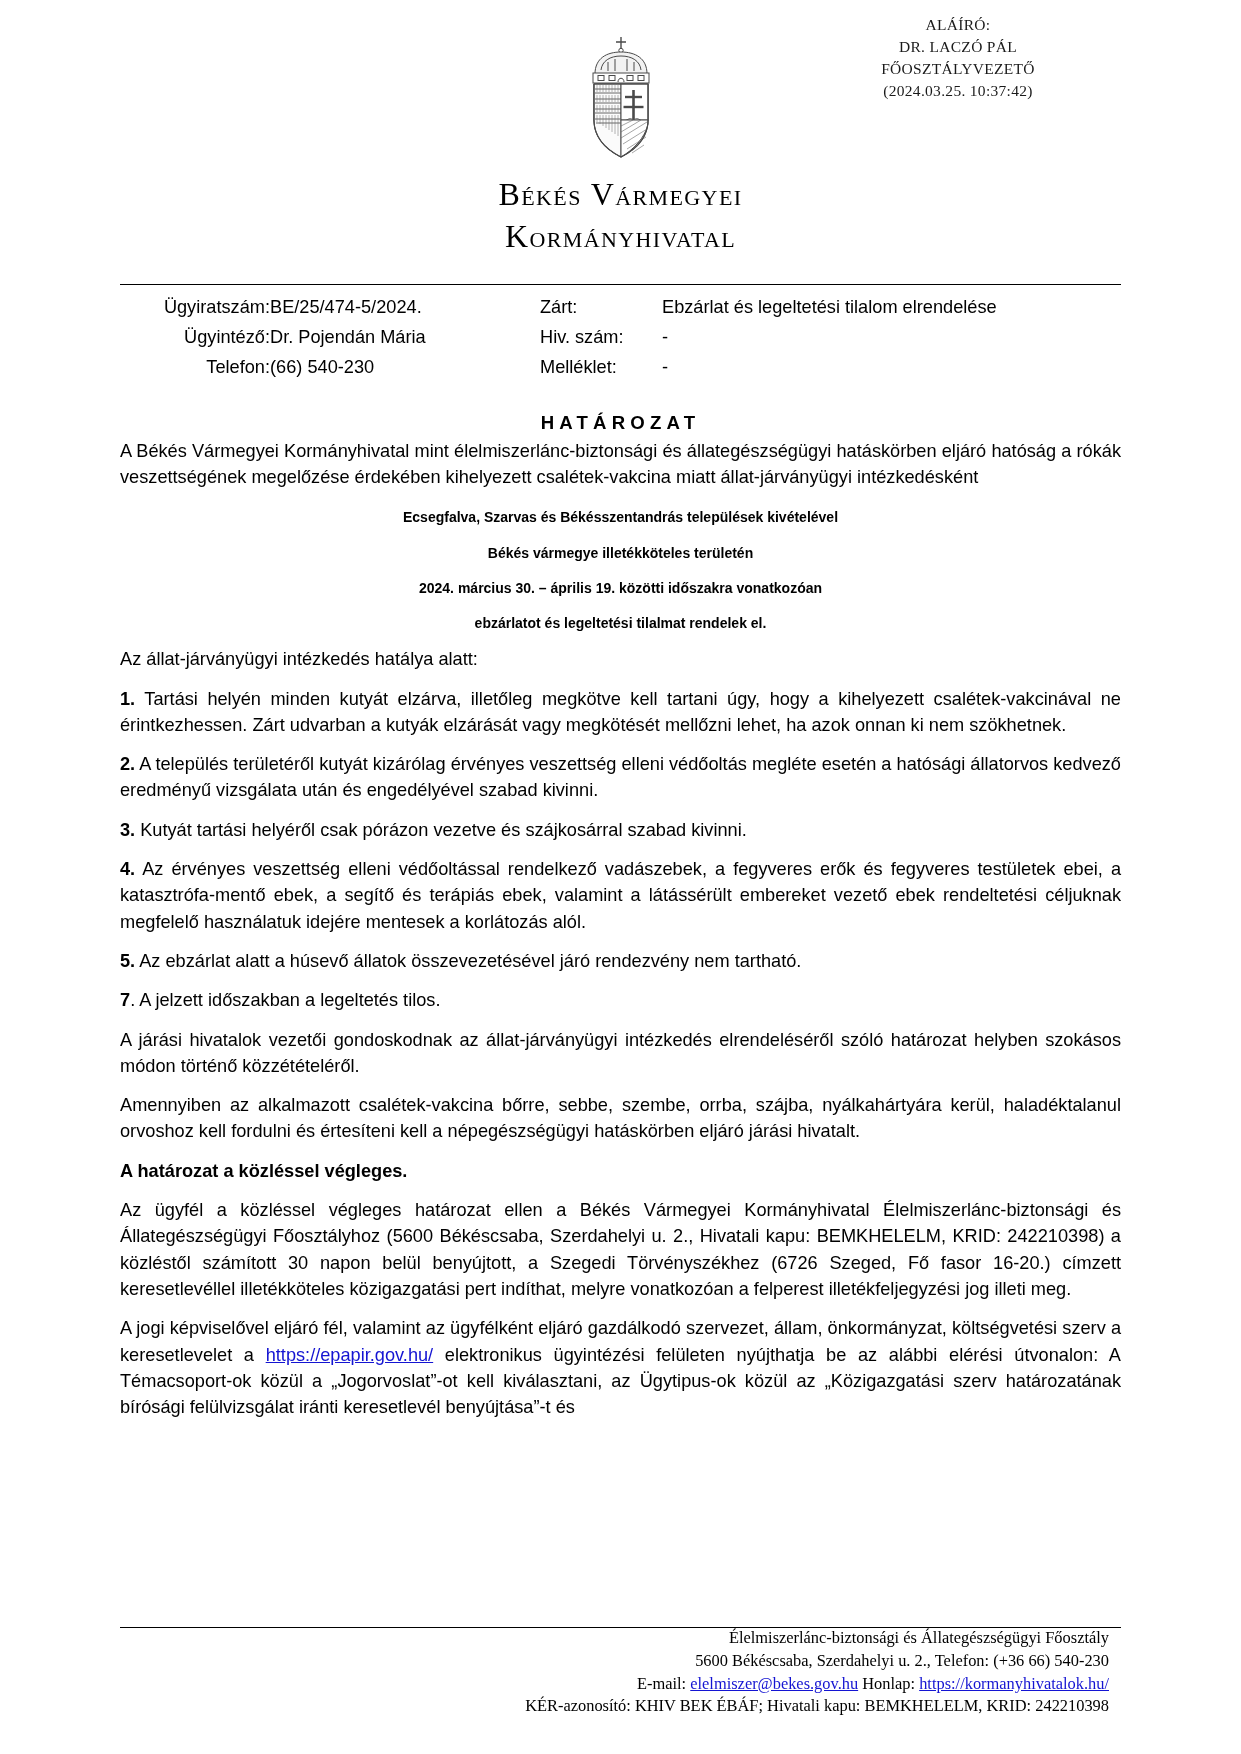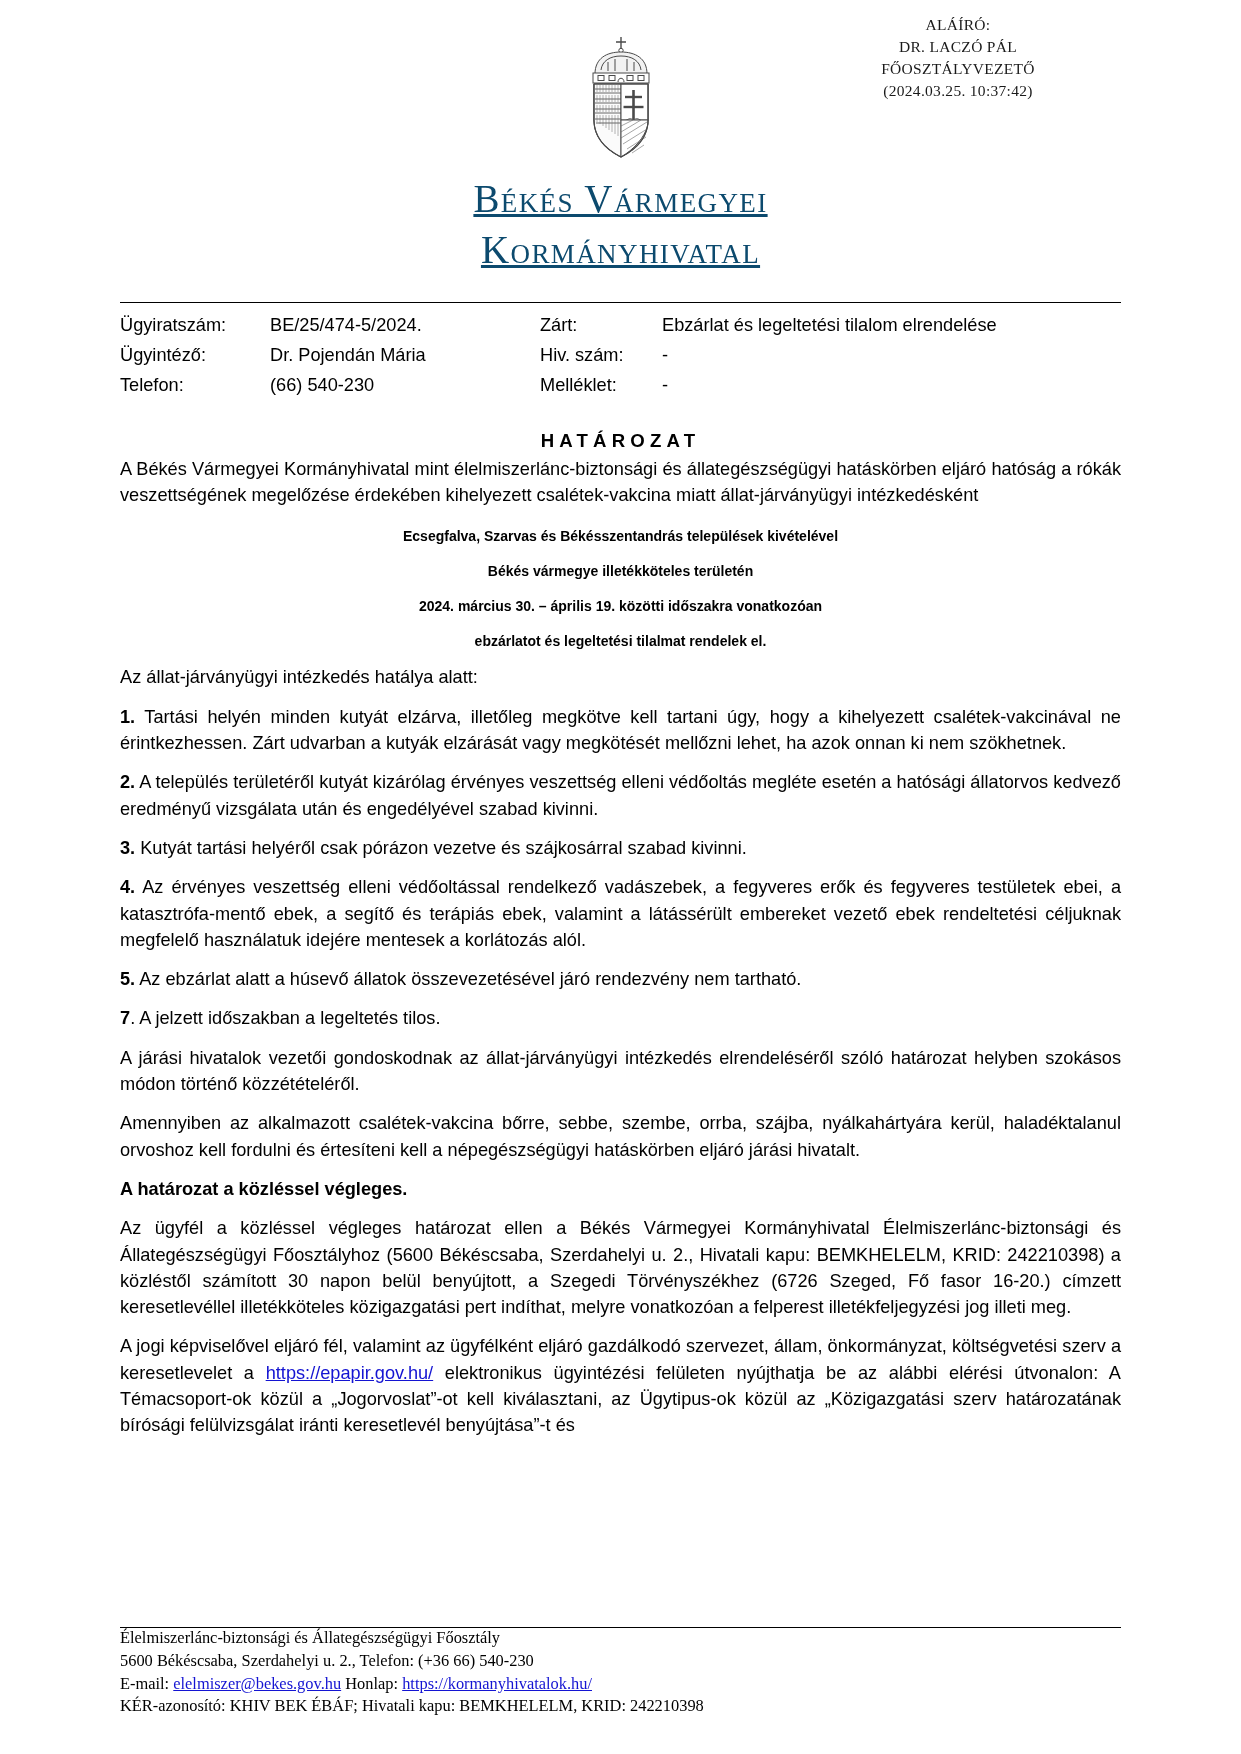"Békés Vármegyei" .org-name { color: #0c4a6e -> #000000; font-size: 39px -> 32px; text-decoration: underline -> none }
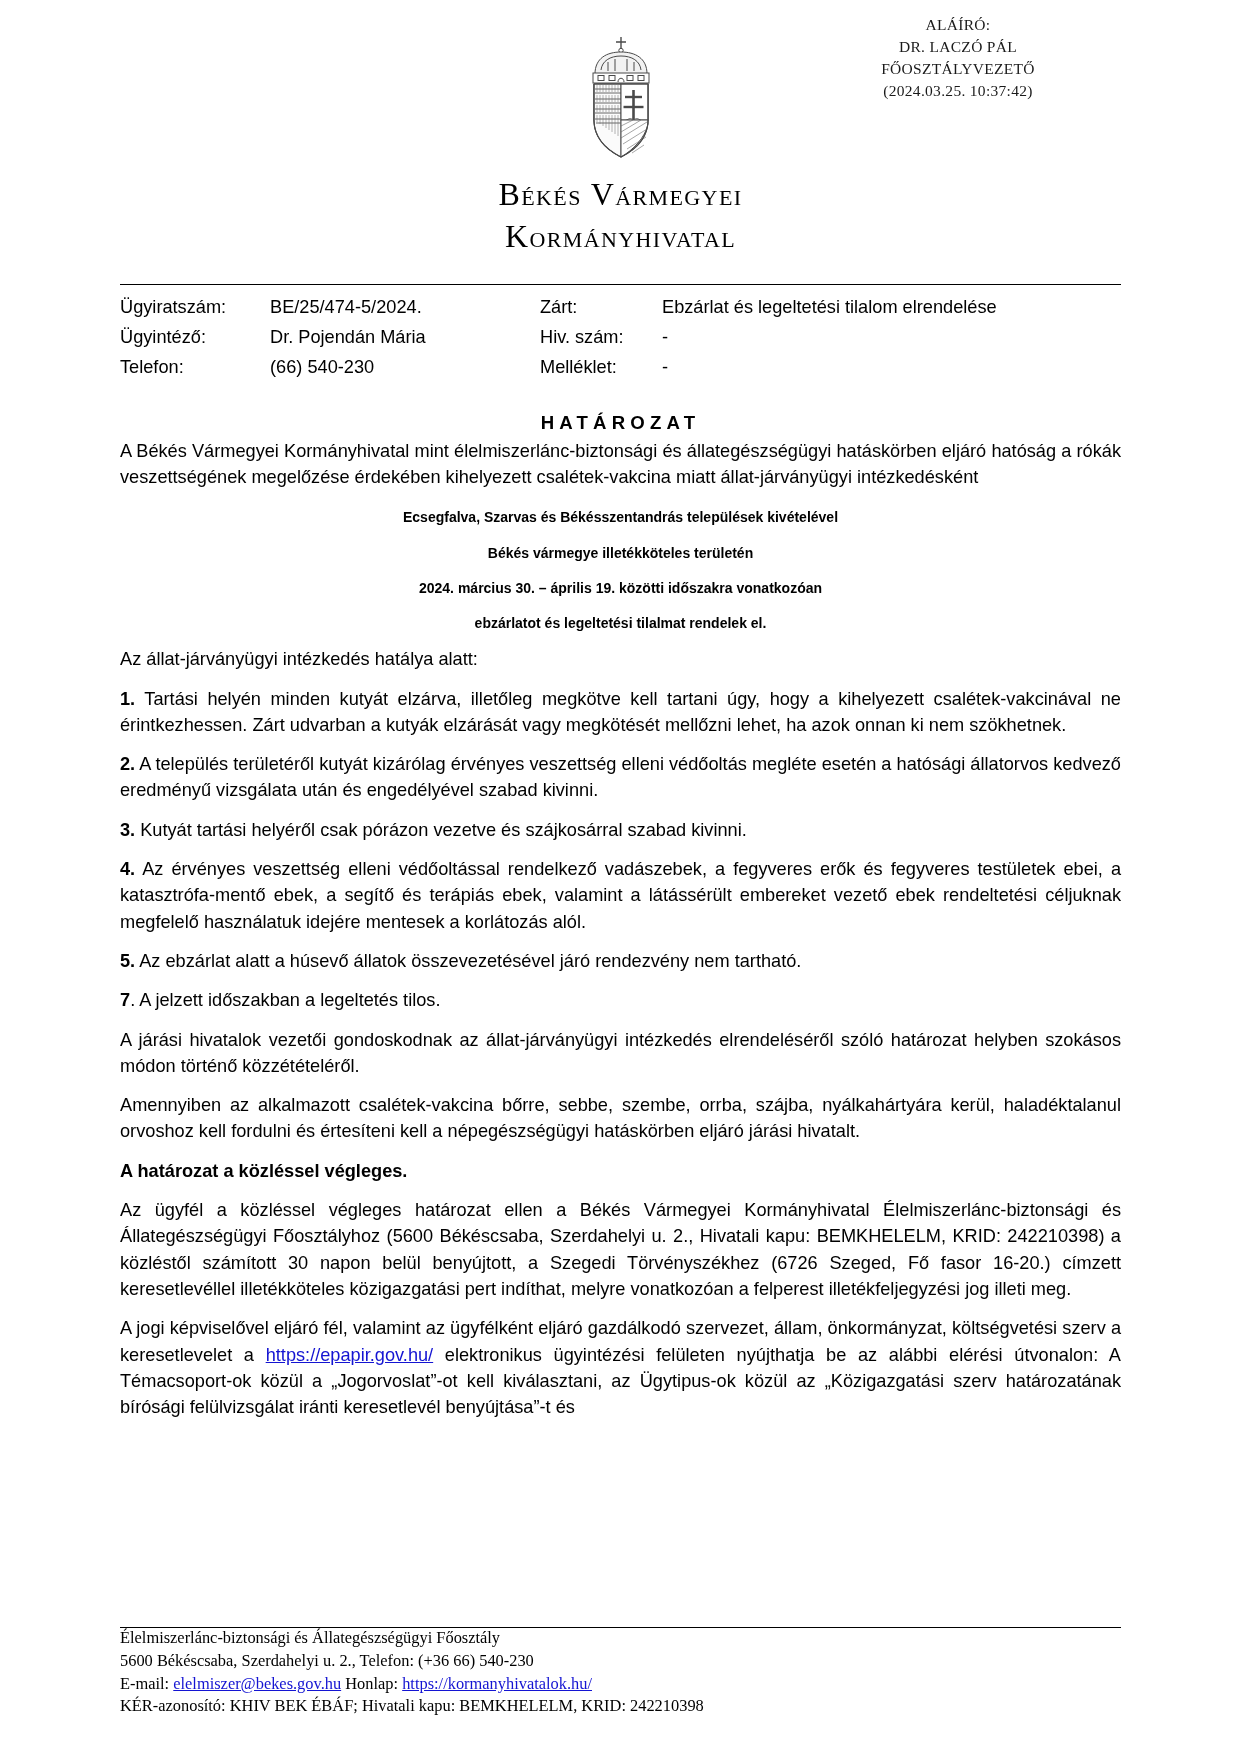"Ügyiratszám:" .meta-label { text-align: none -> right }
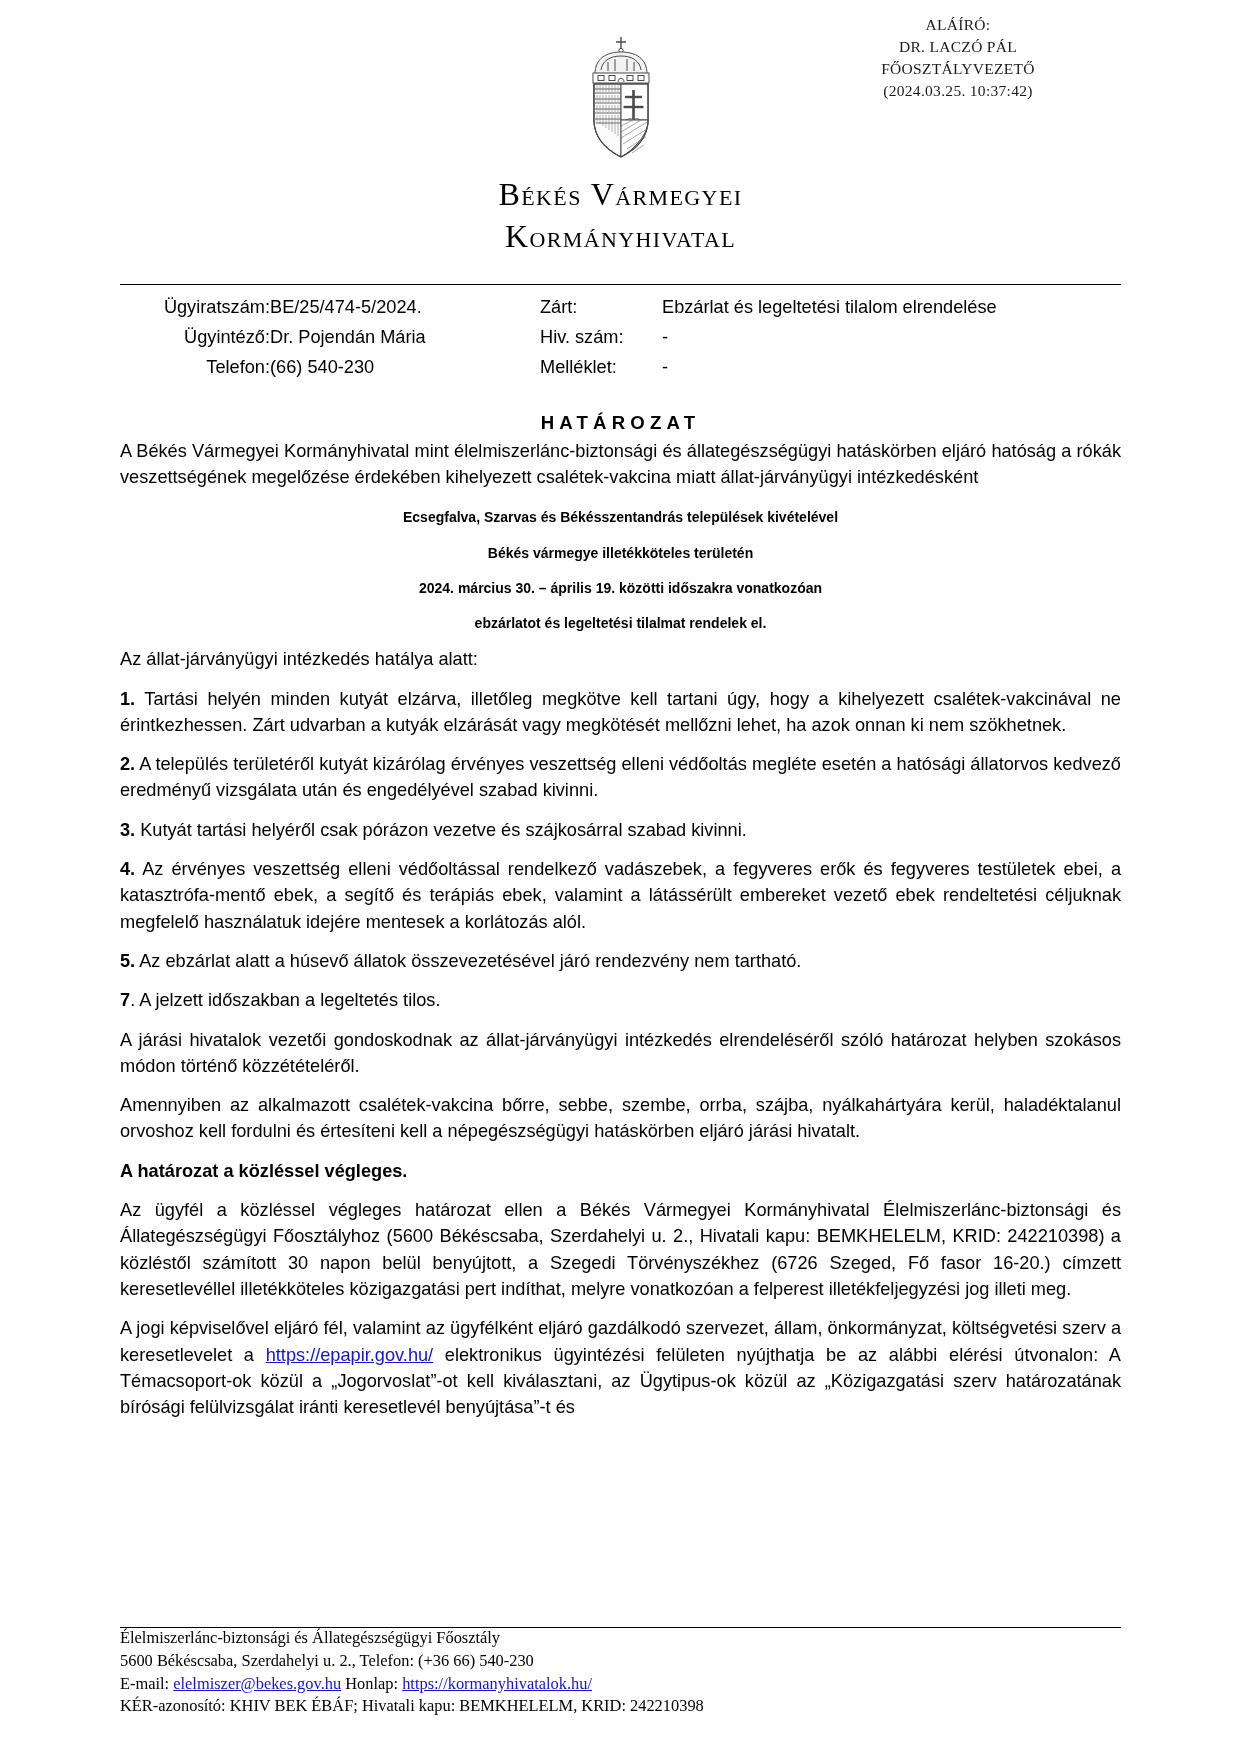"Élelmiszerlánc-biztonsági és" .footer { text-align: left -> right }
